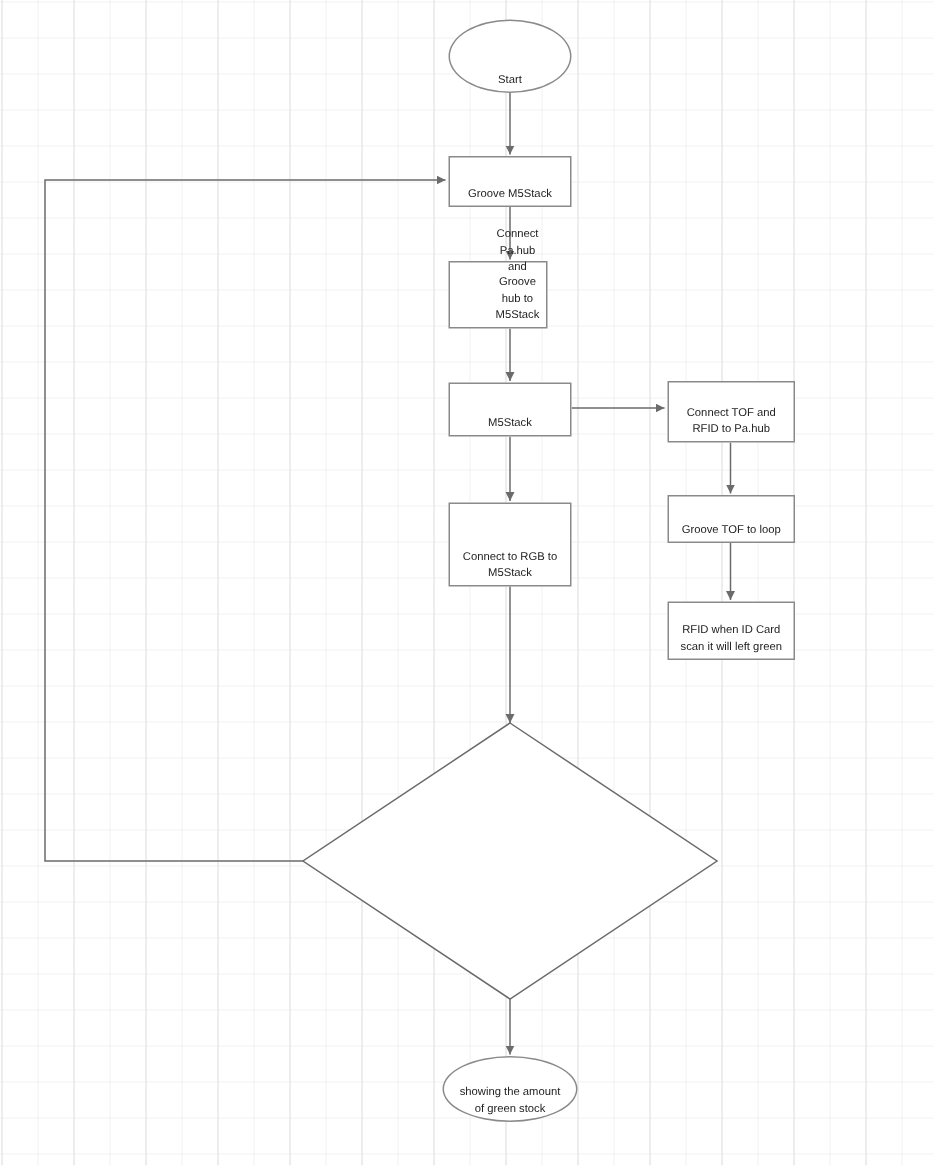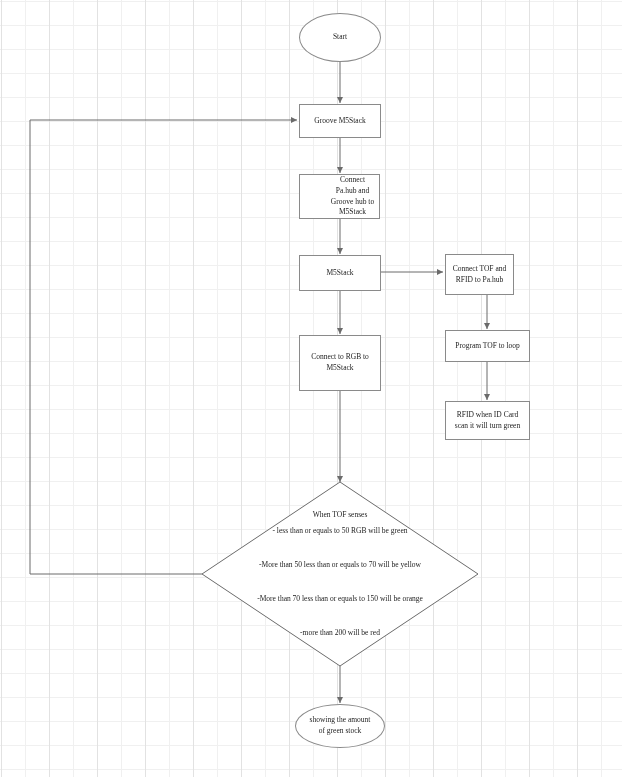"Start" .node { align-items: center -> flex-end; font-family: Liberation Serif, serif -> none }
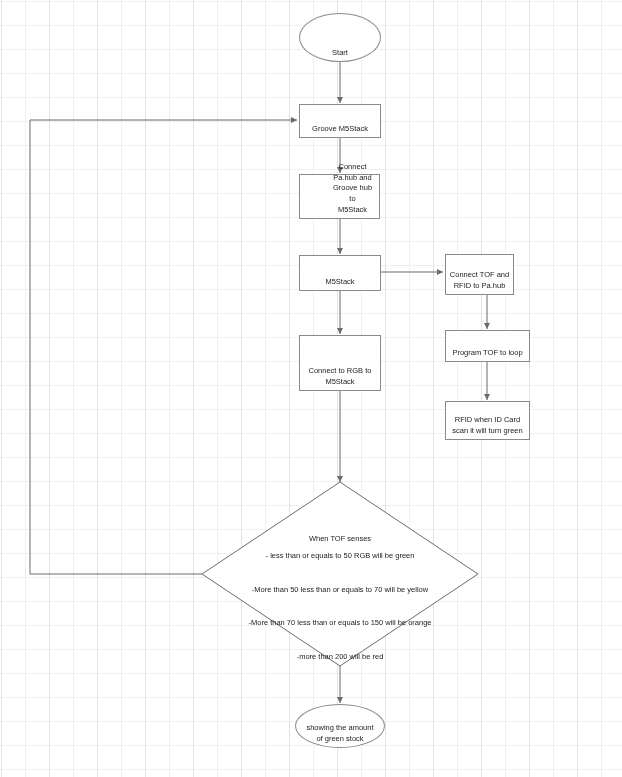"Connect Pa.hub and" div.node { width: 81px -> 66px }
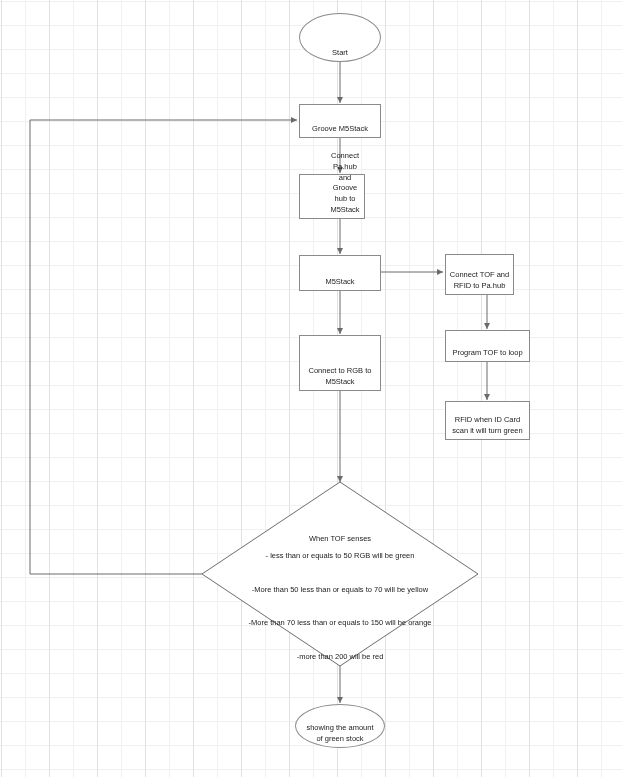"Connect TOF and" div.node { width: 69px -> 85px }
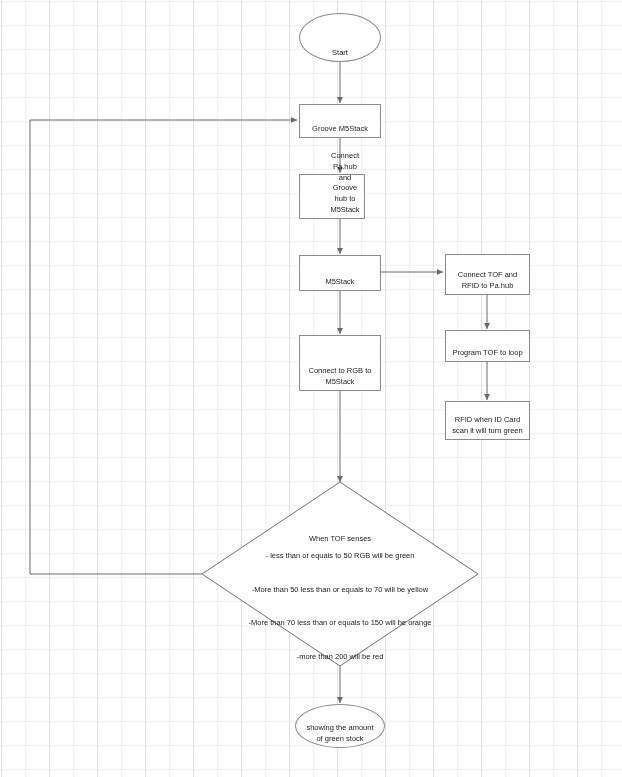"Program TOF to loop" span { text: Program -> Groove }
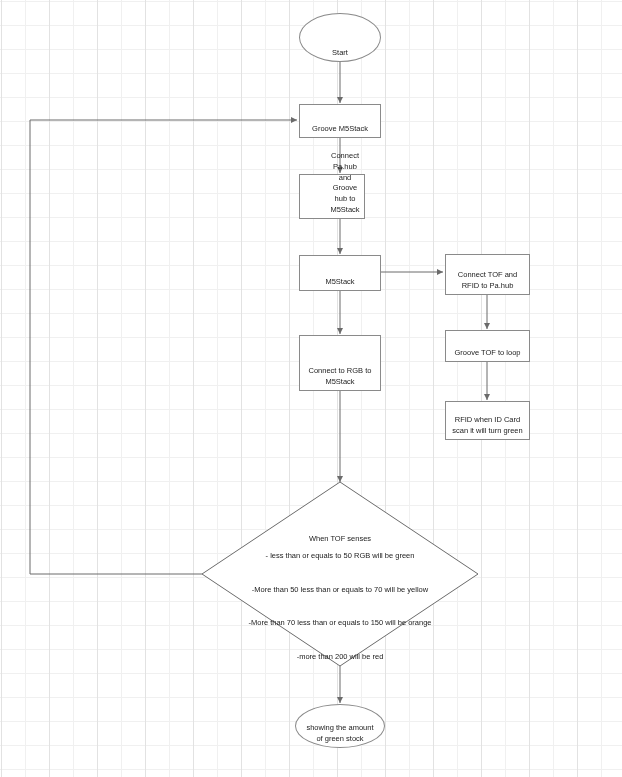"RFID when ID Card" span { text: turn -> left }
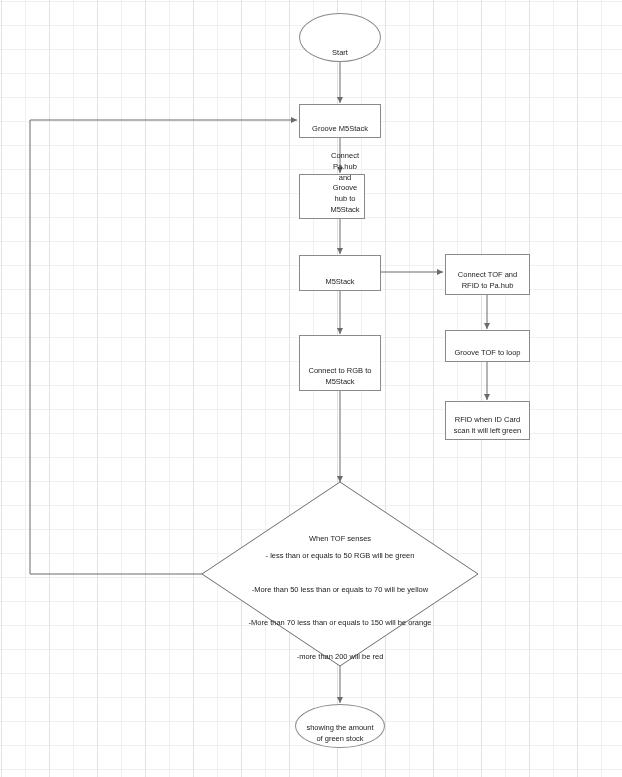"When TOF senses" div.node { html: <div> <div>When TOF senses - less than or equals to 50 RGB will be green -More than 50 less than or equals to 70 will be yellow -More than 70 less than or equals to 150 will be orange -more than 200 will be red</div> </div> -> none }
